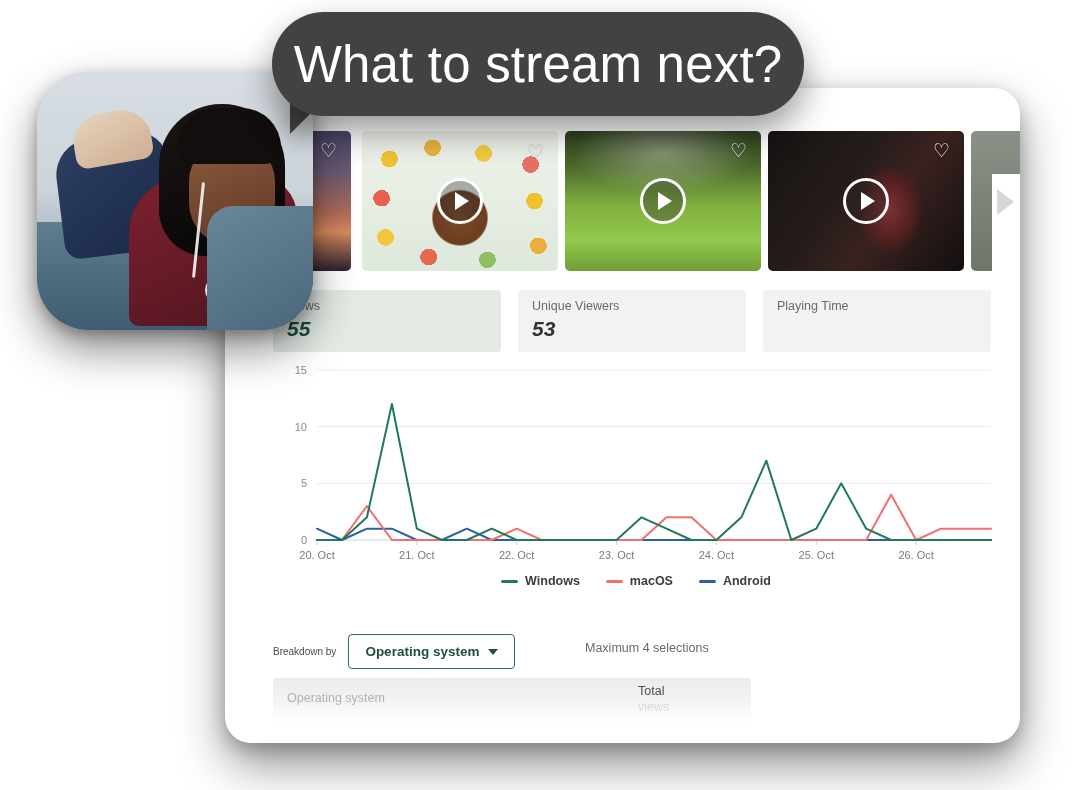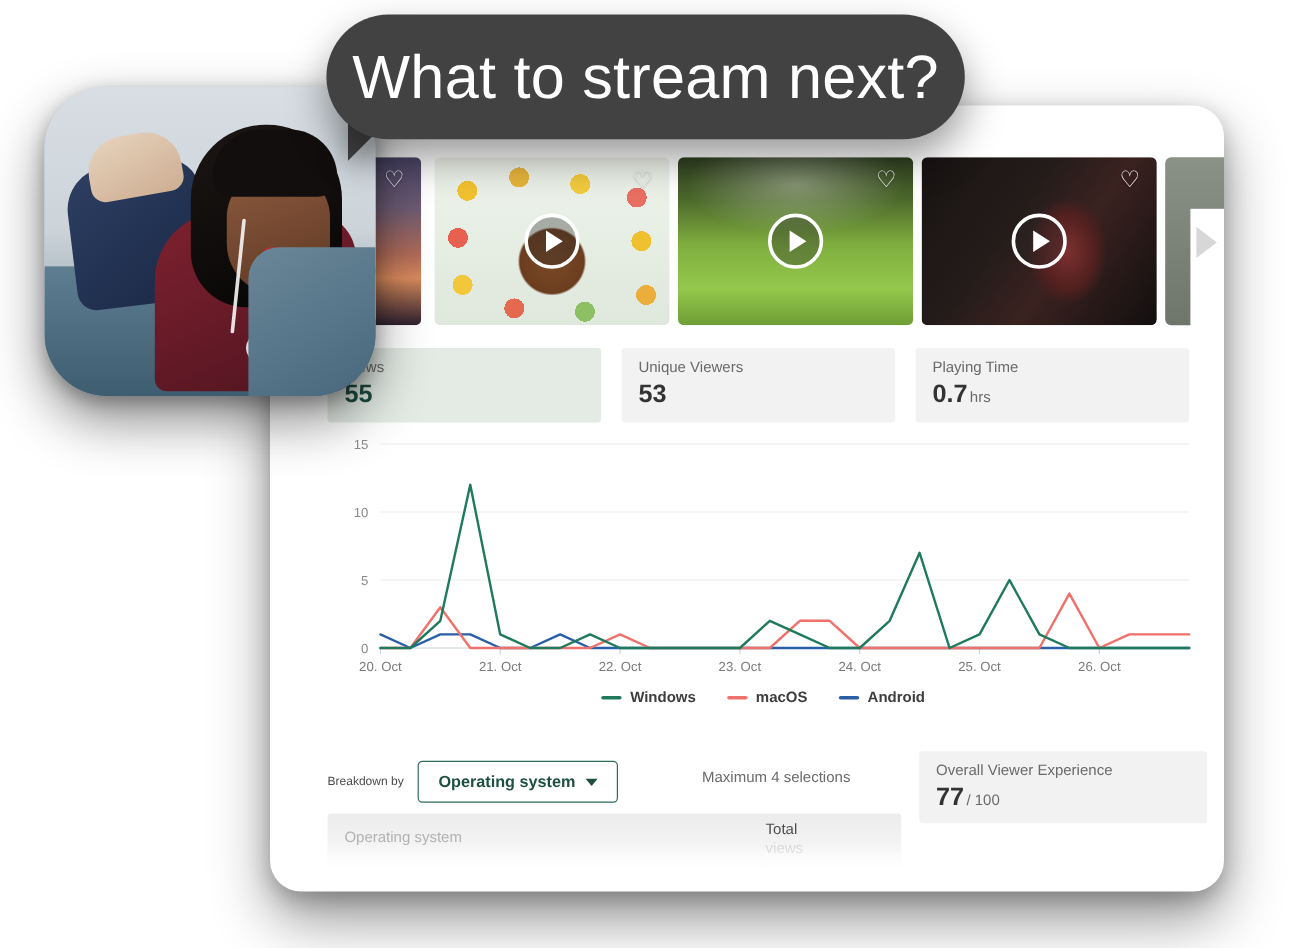"53" .stat-value { font-style: none -> italic }
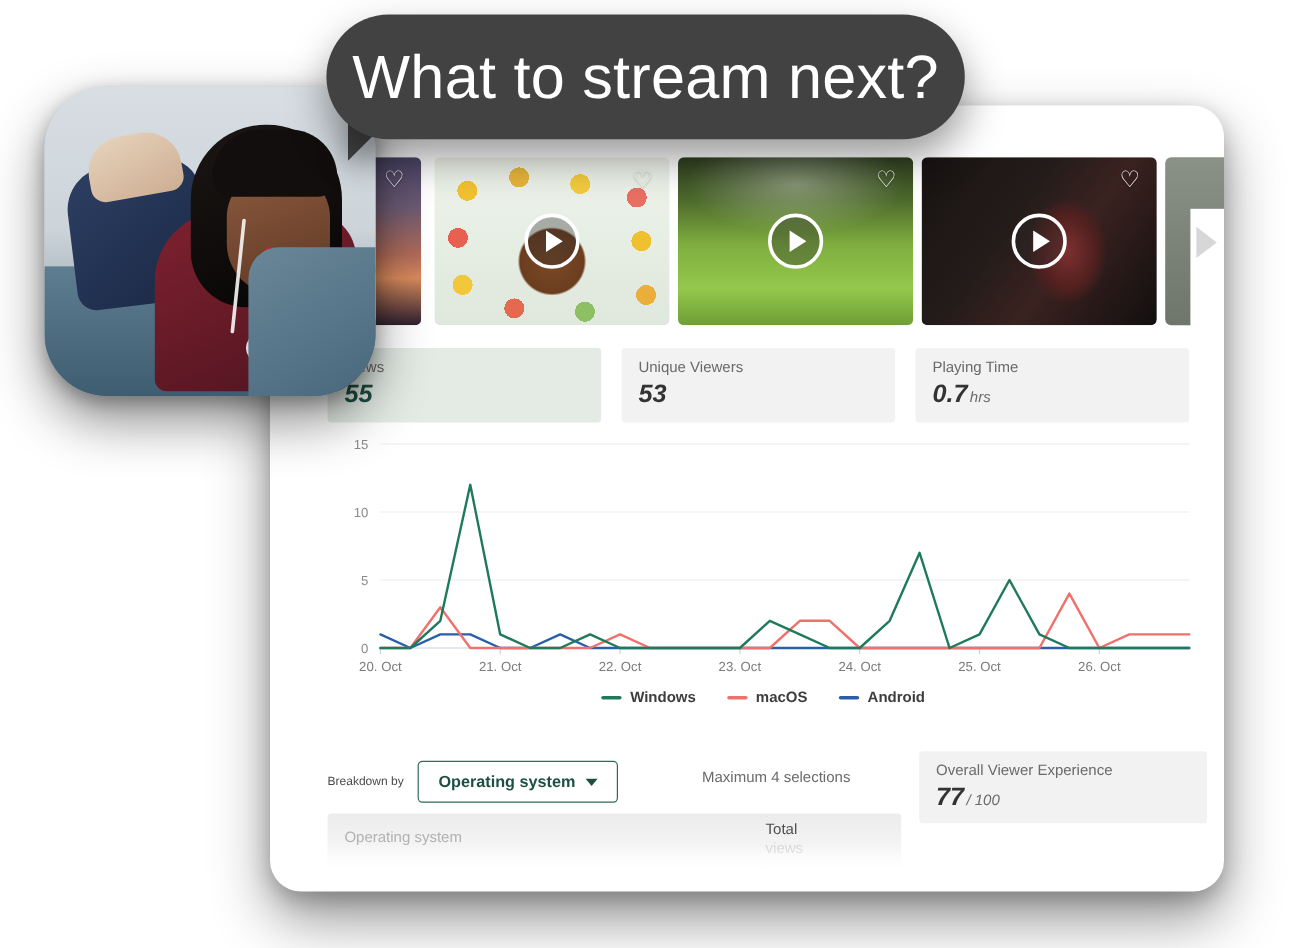"0.7 hrs" div.stat-value { html: <div><span>0.7</span><span>hrs</span></div> -> none }
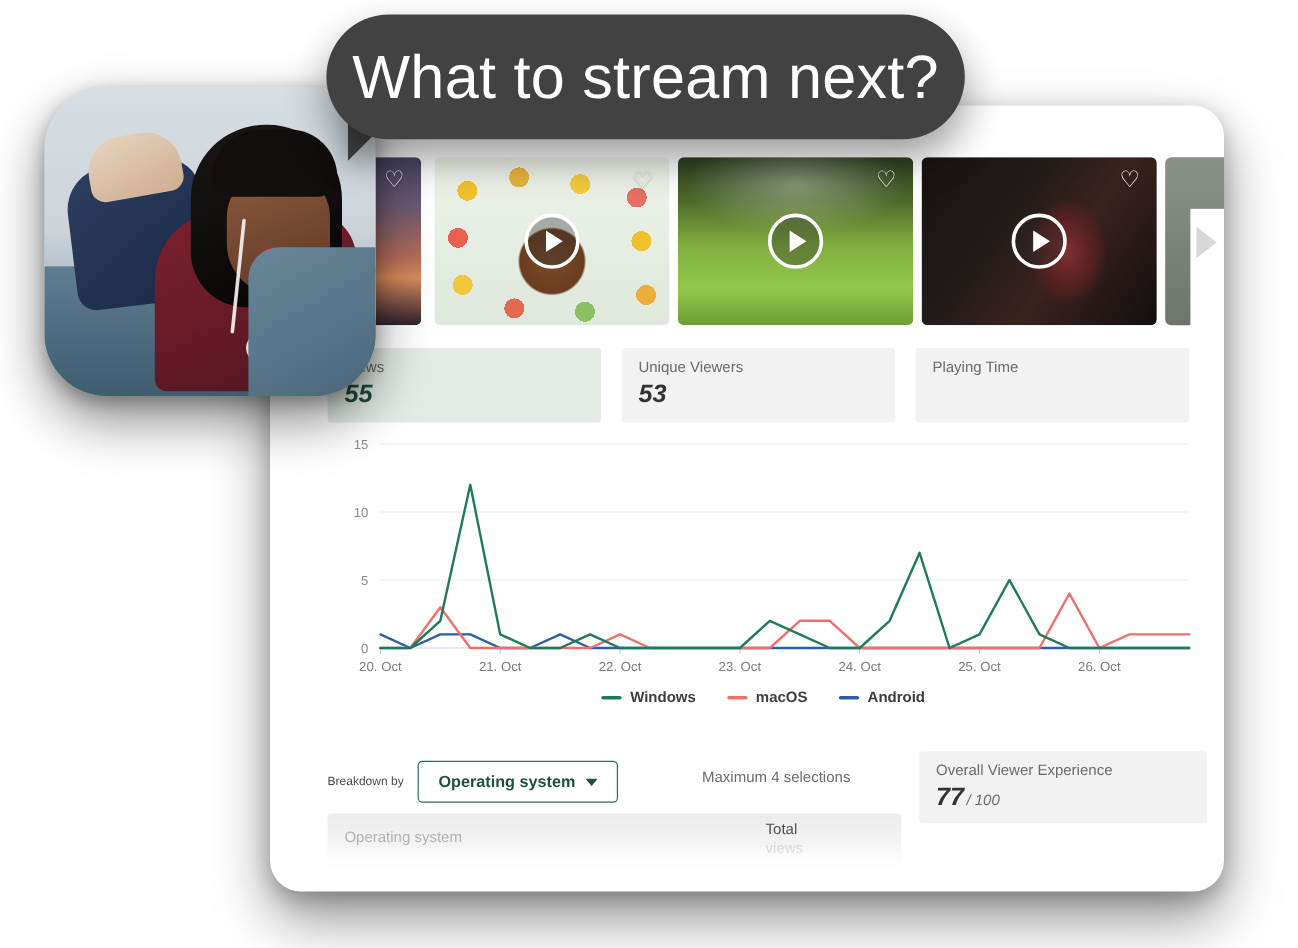"Overall Viewer Experience" div { html: <div> <div>Overall Viewer Experience</div> <div><span>77</span><span>/ 100</span></div> </div> -> none }
